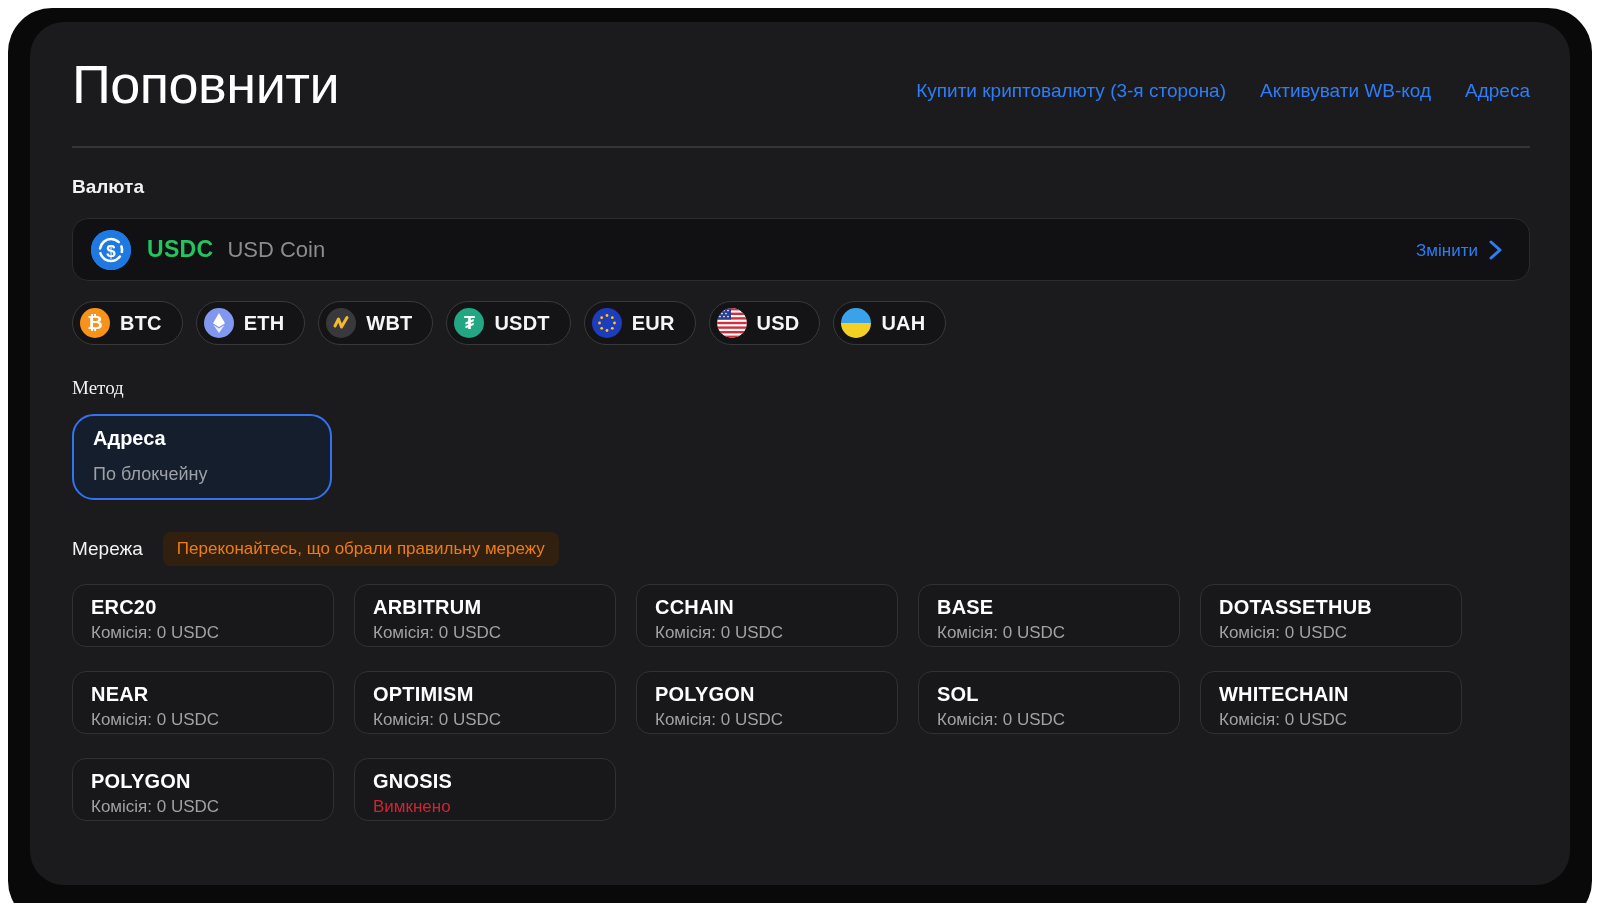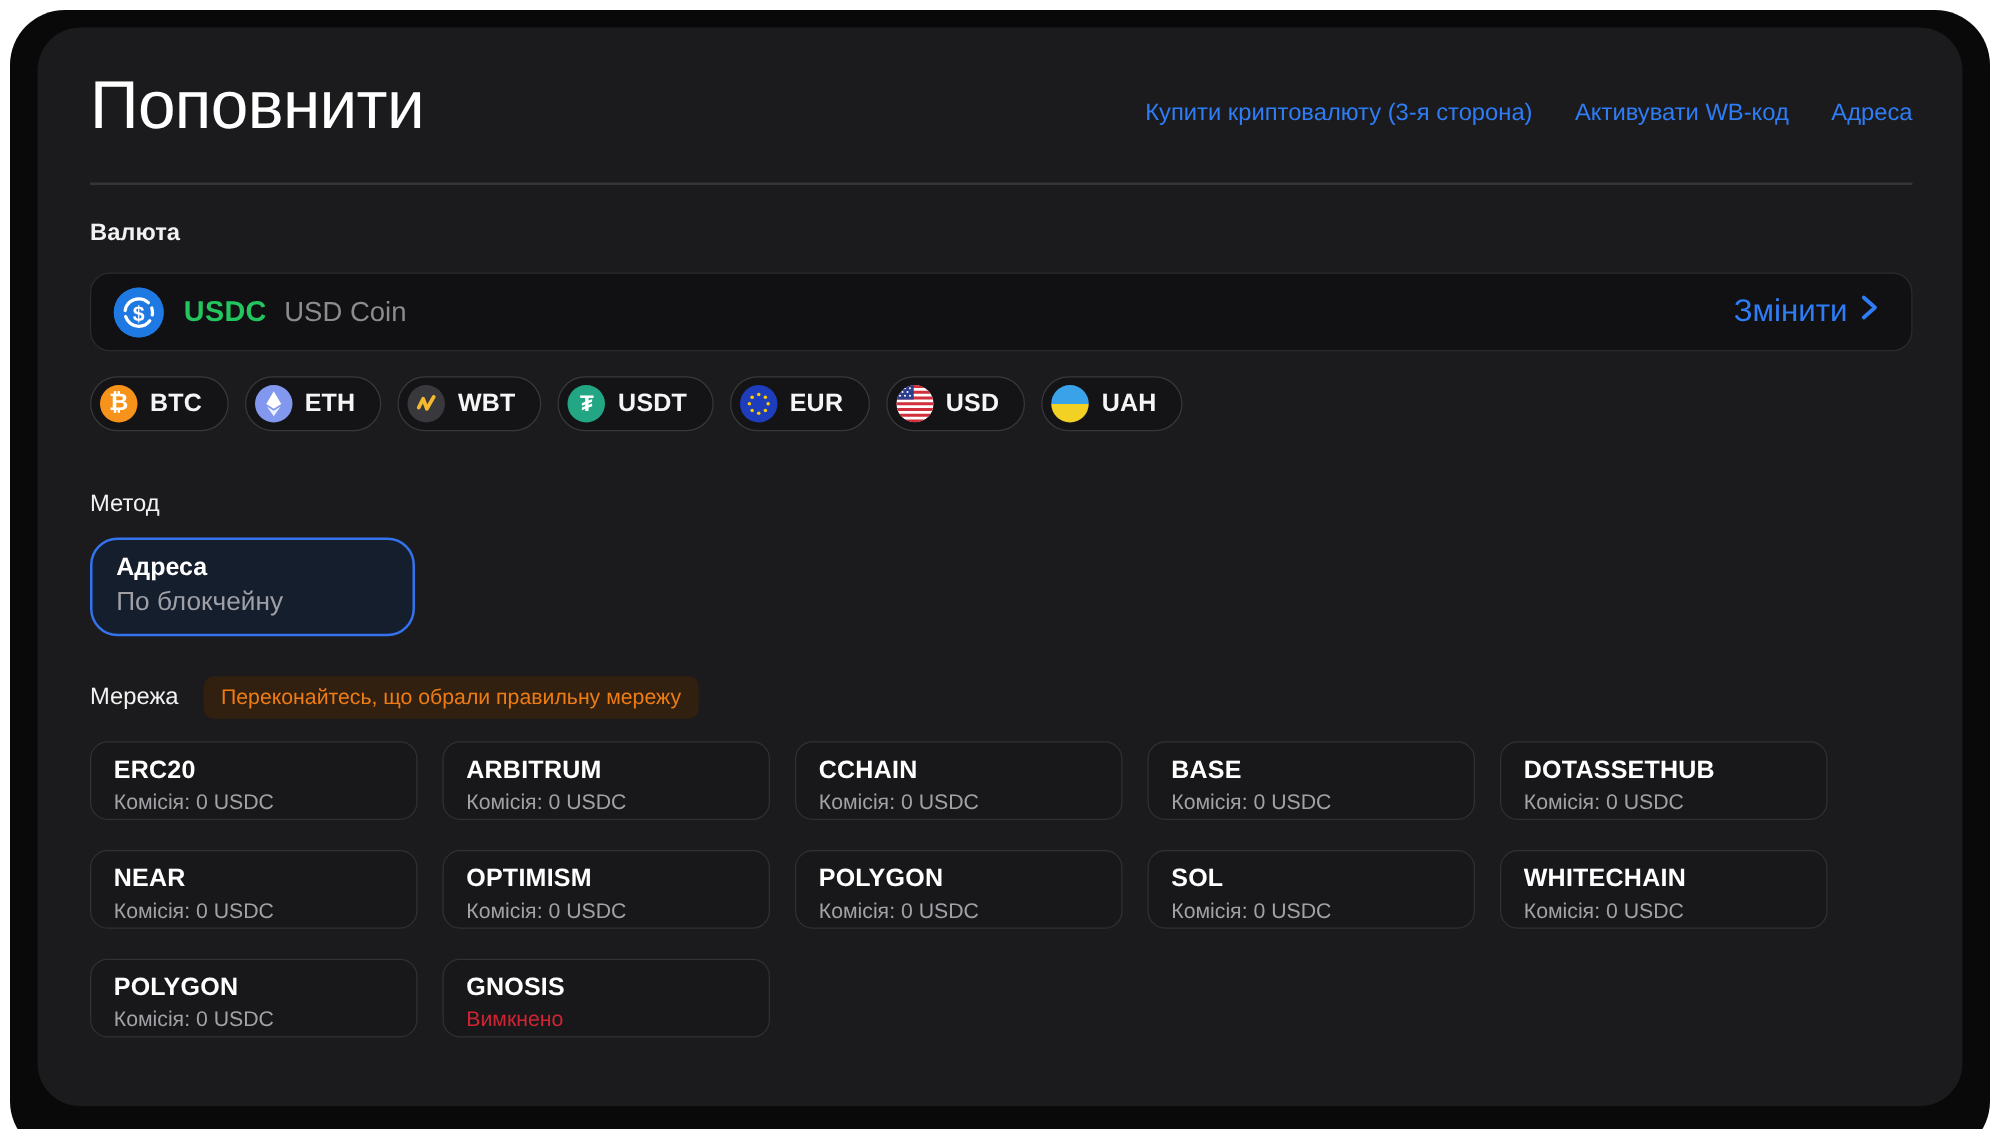"Змінити" .change-link { align-items: flex-start -> flex-end; font-size: 25px -> 17px }
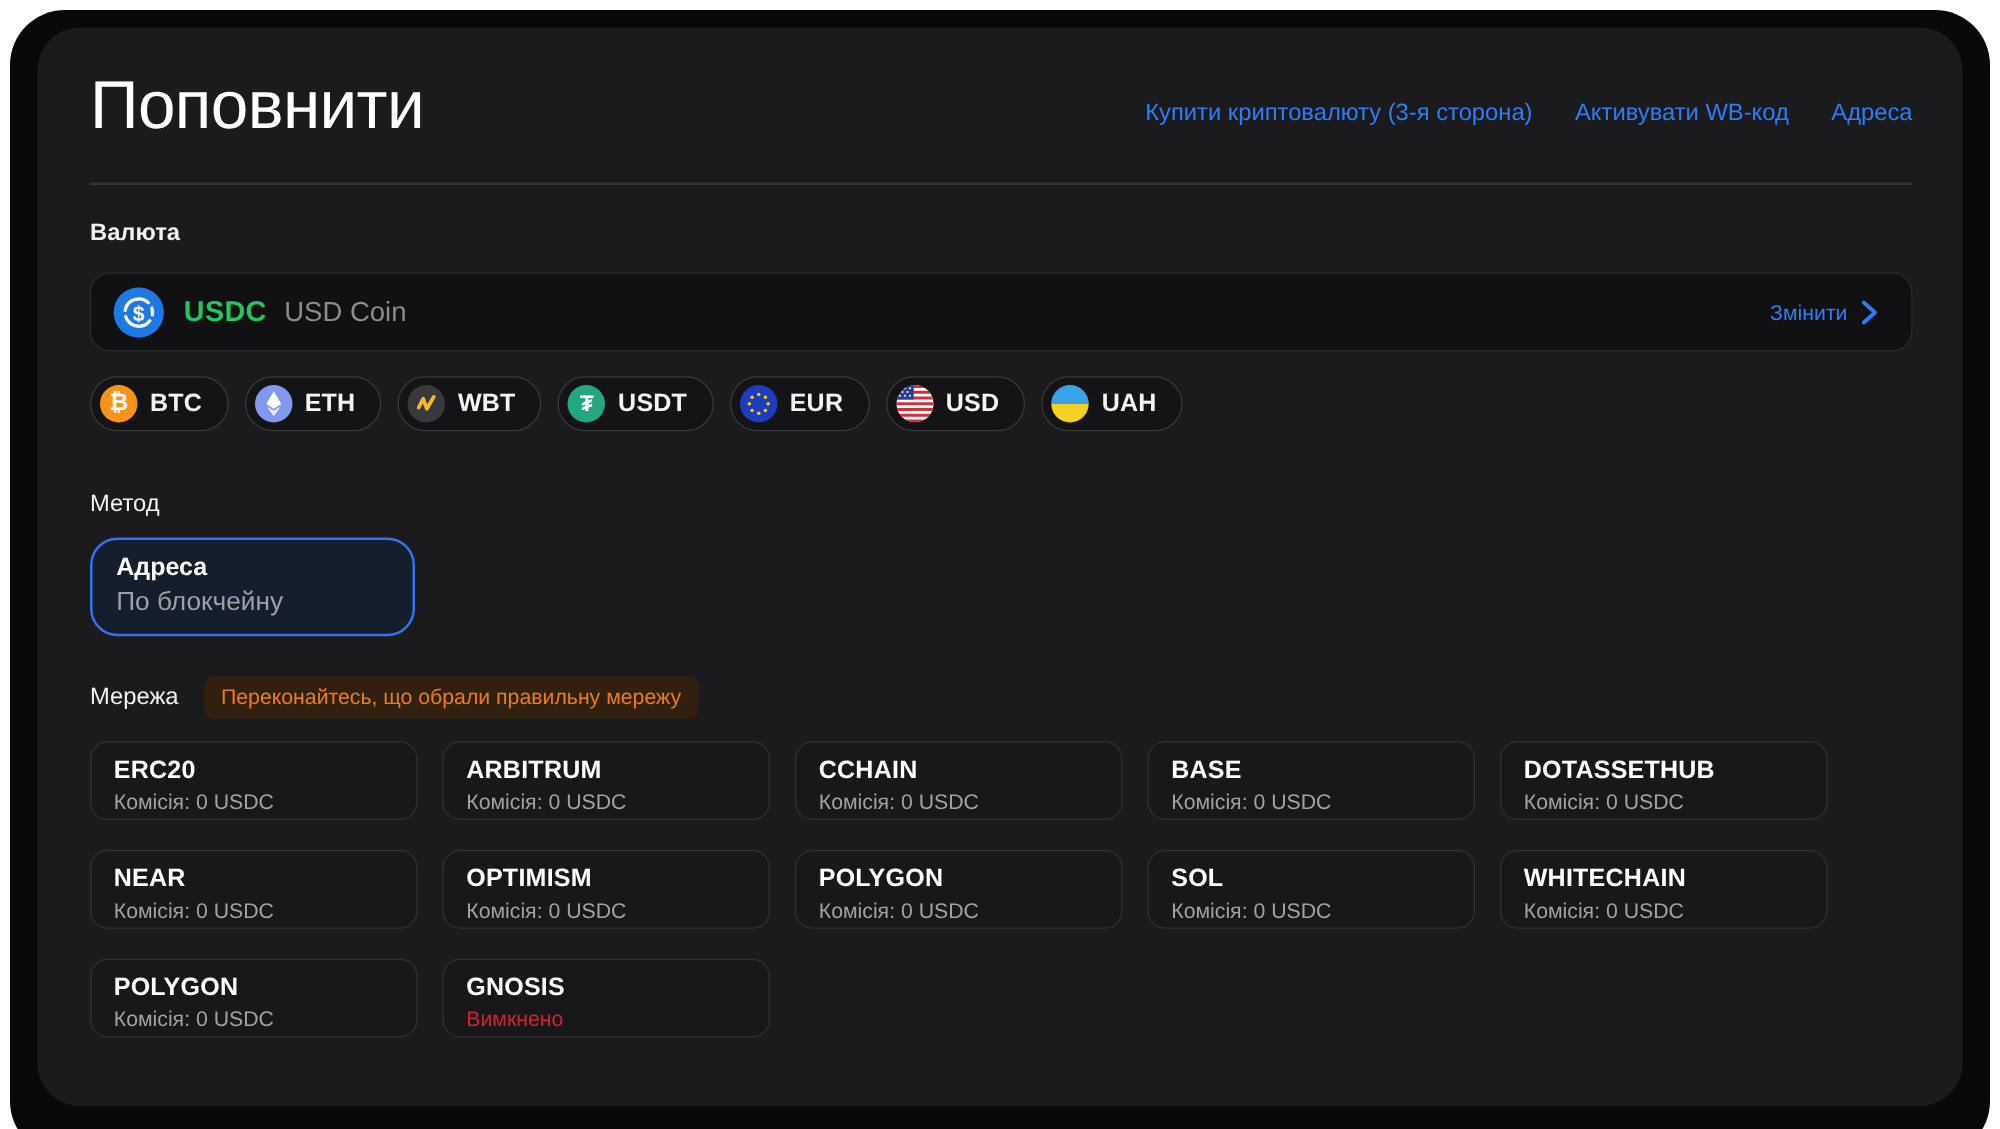"Метод" .mt-32 { font-family: none -> Liberation Serif, serif; margin-top: 48px -> 32px }
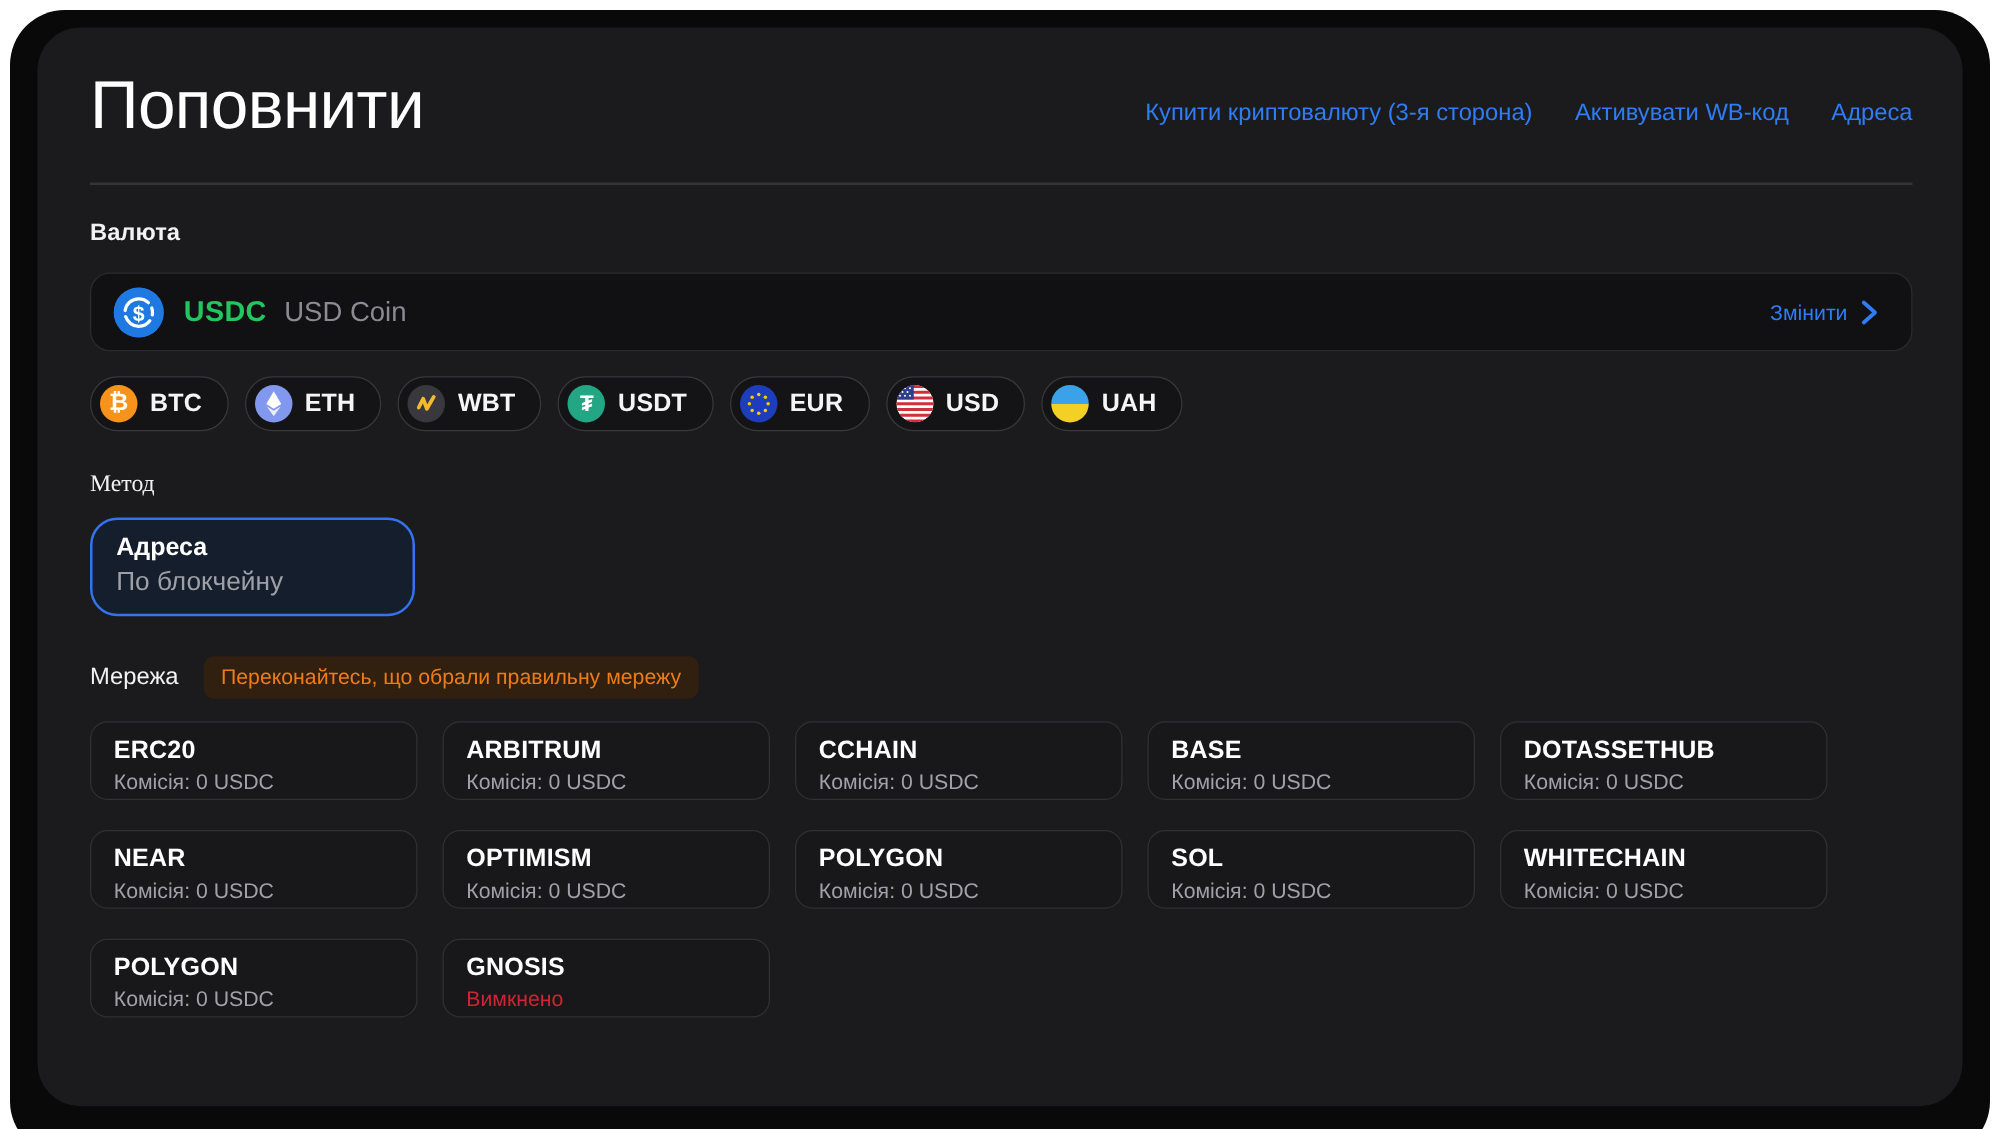"По блокчейну" .method-subtitle { font-size: 21px -> 18px; margin-top: 4px -> 14px }
